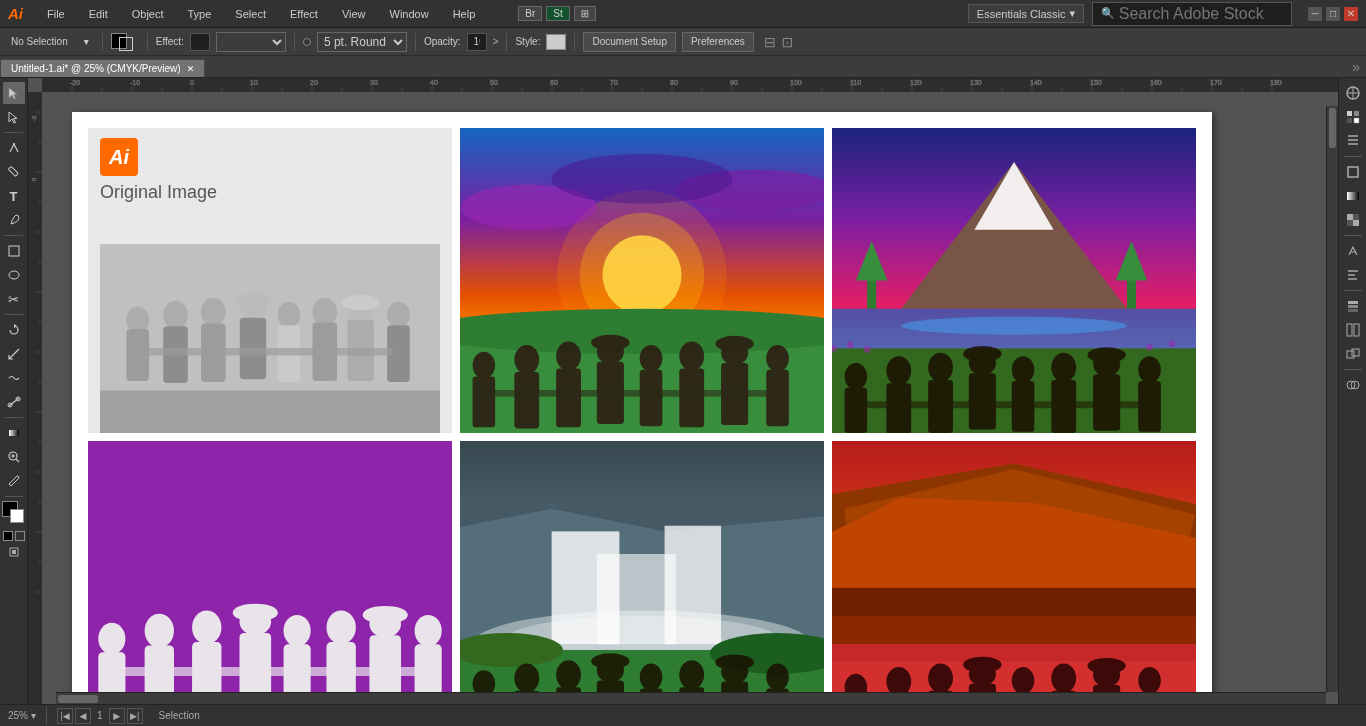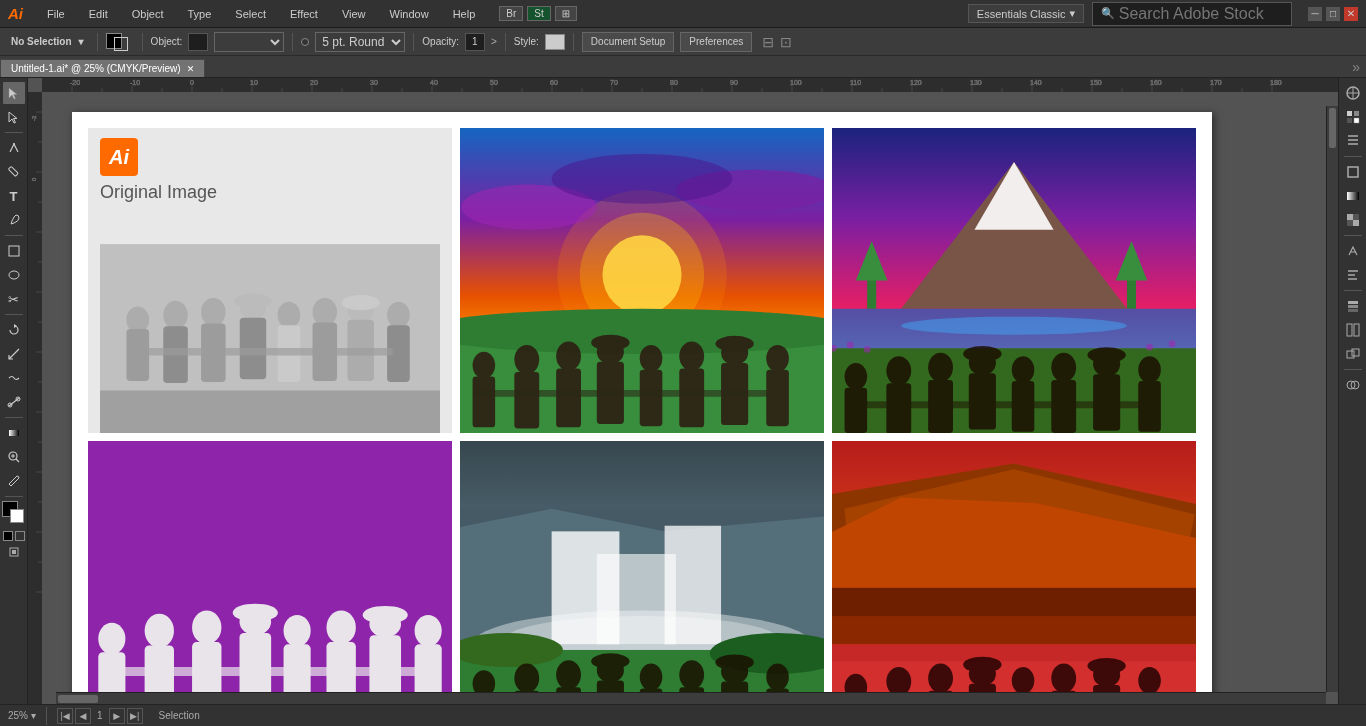"Br" div { margin-left: 4px -> 23px }
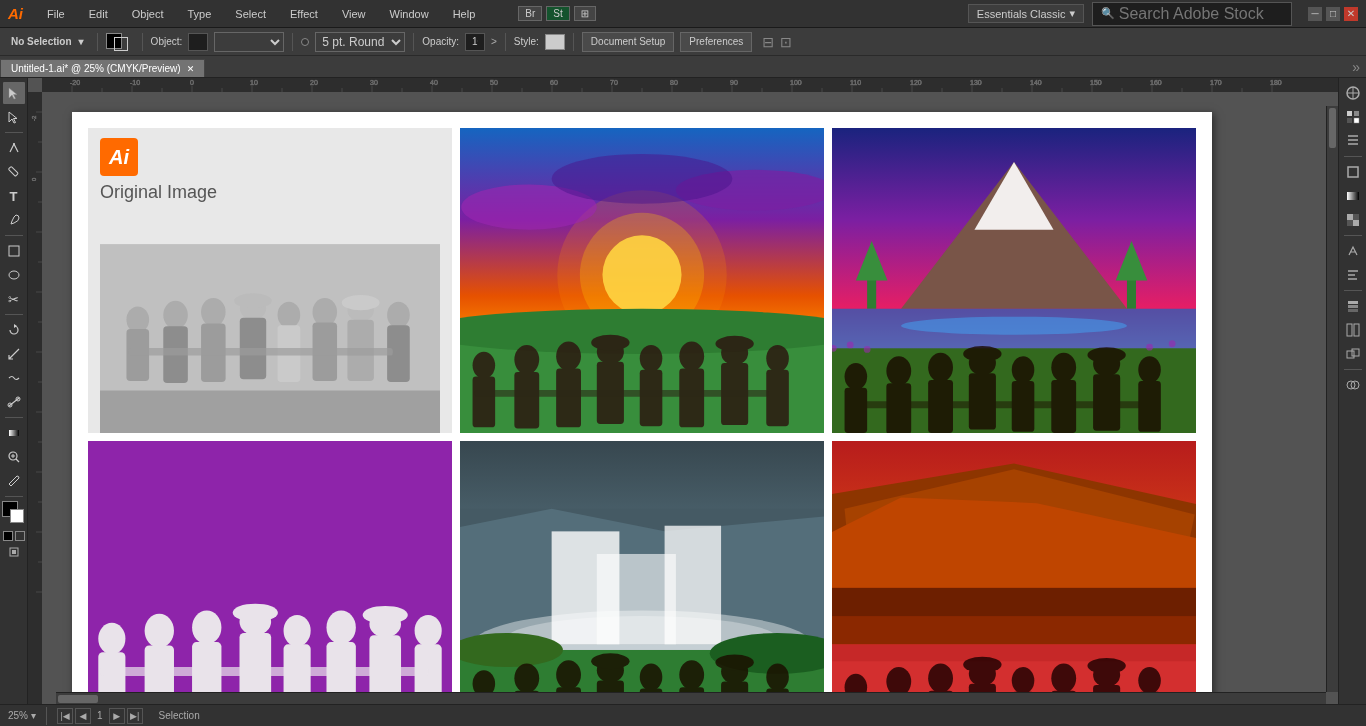"No Selection" .tb-item { font-weight: bold -> none; gap: 7px -> 16px }
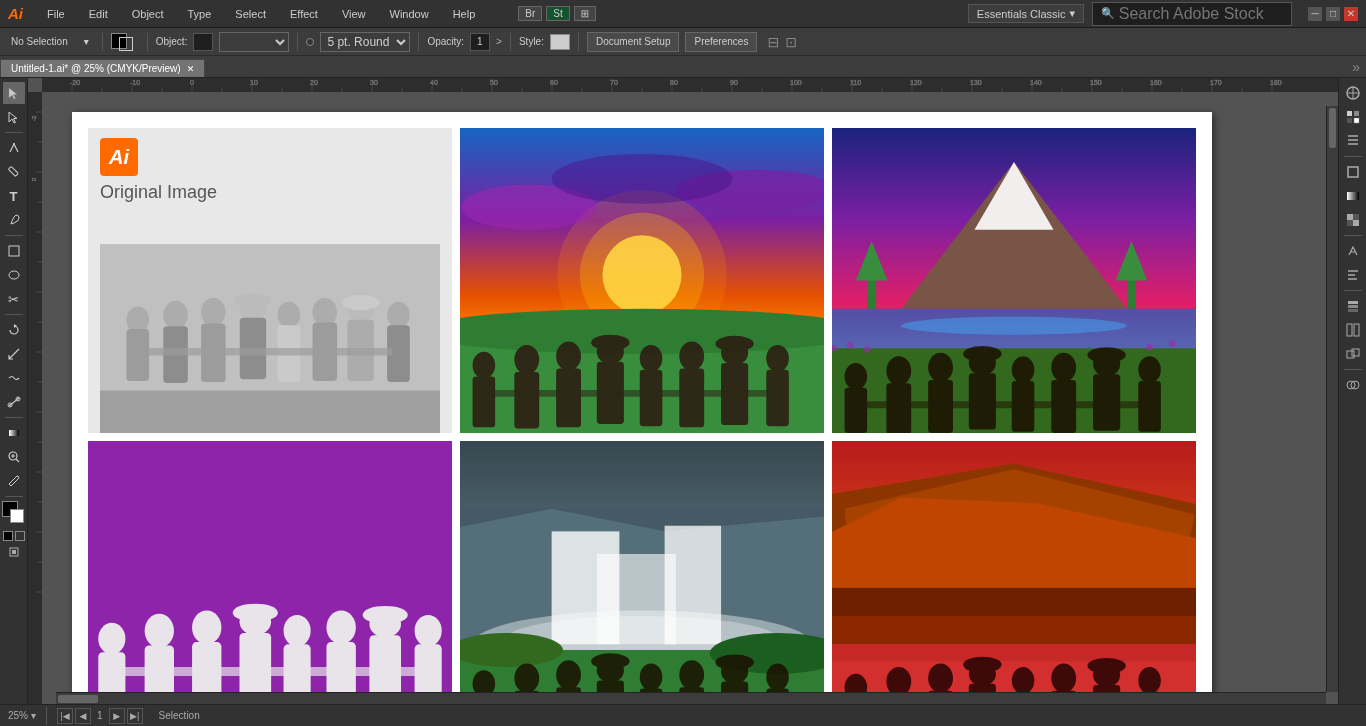"Object:" span.tb-label { text: Object -> Effect }
